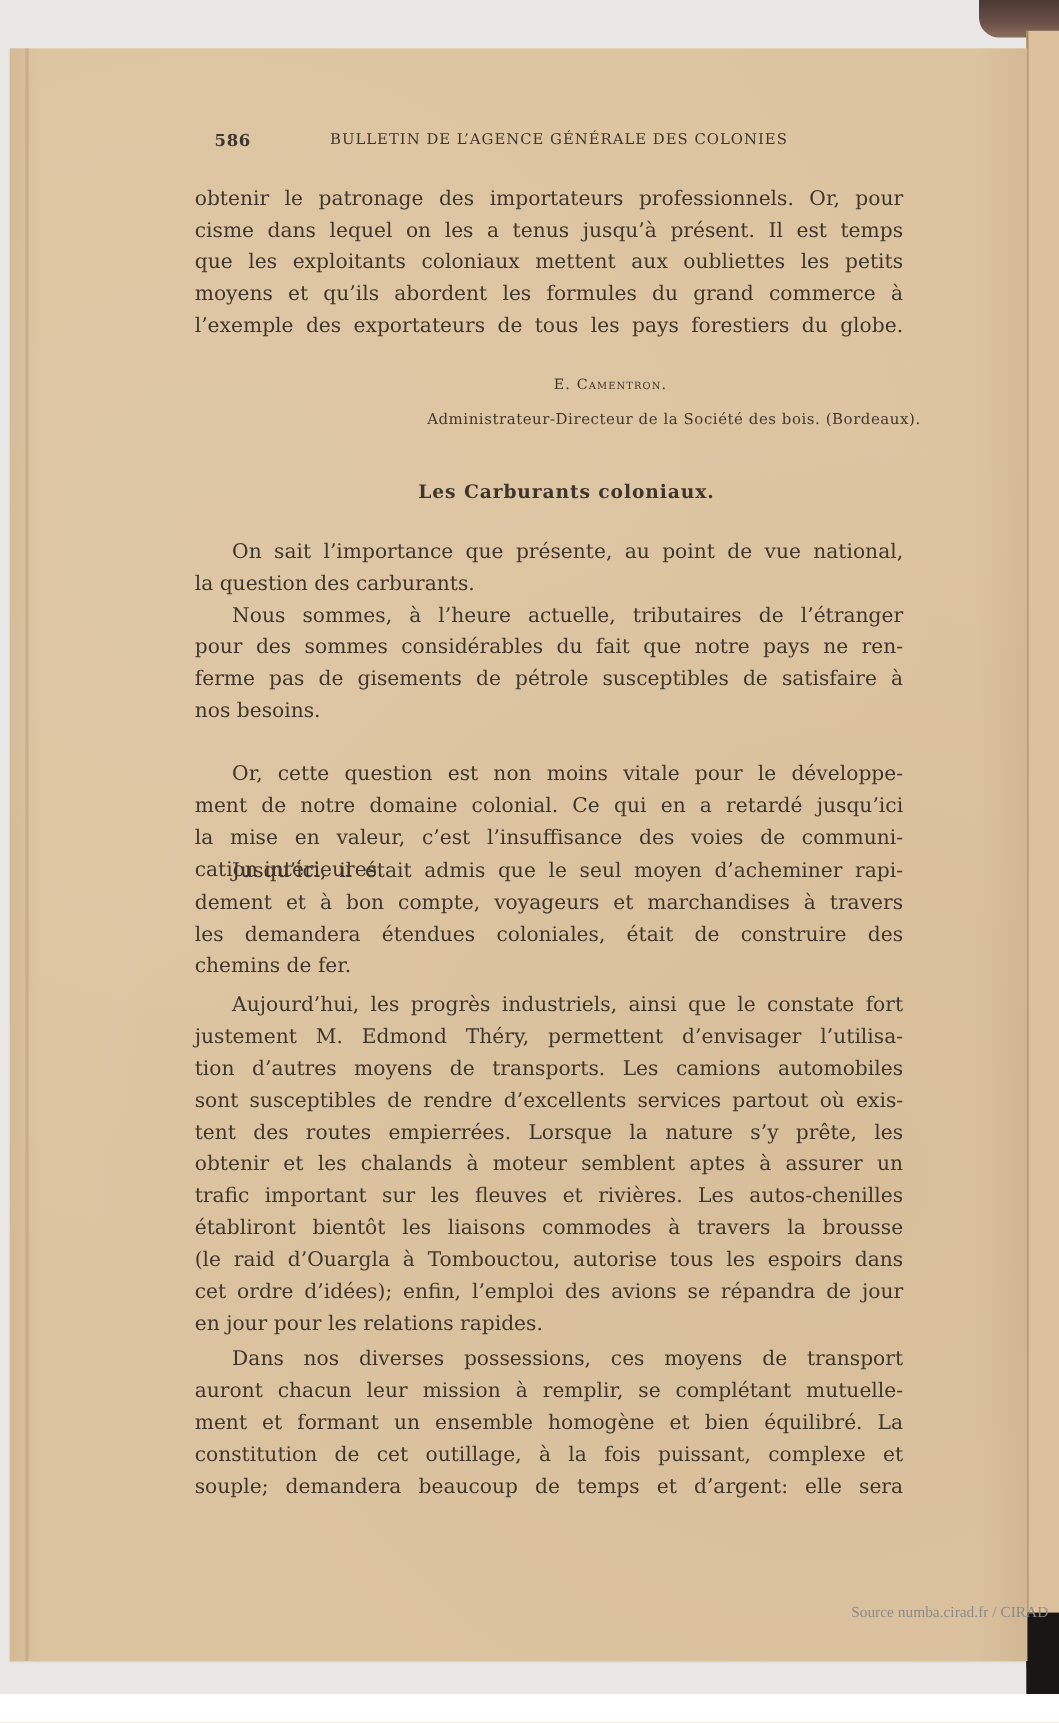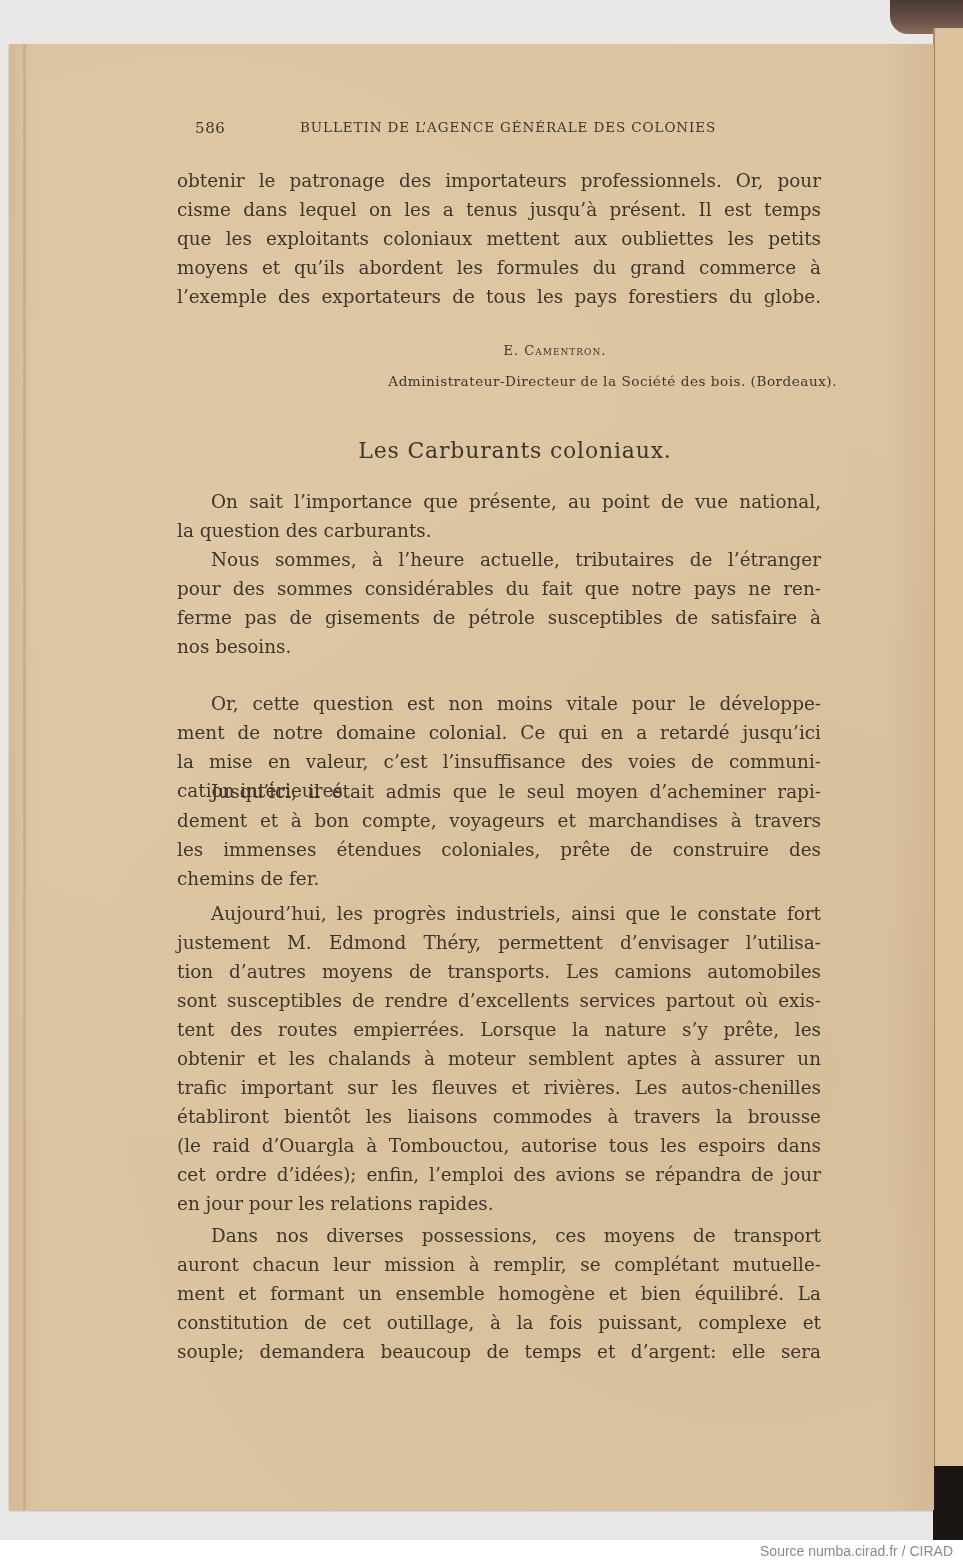"586" .running-head .pagenum { font-weight: normal -> bold }
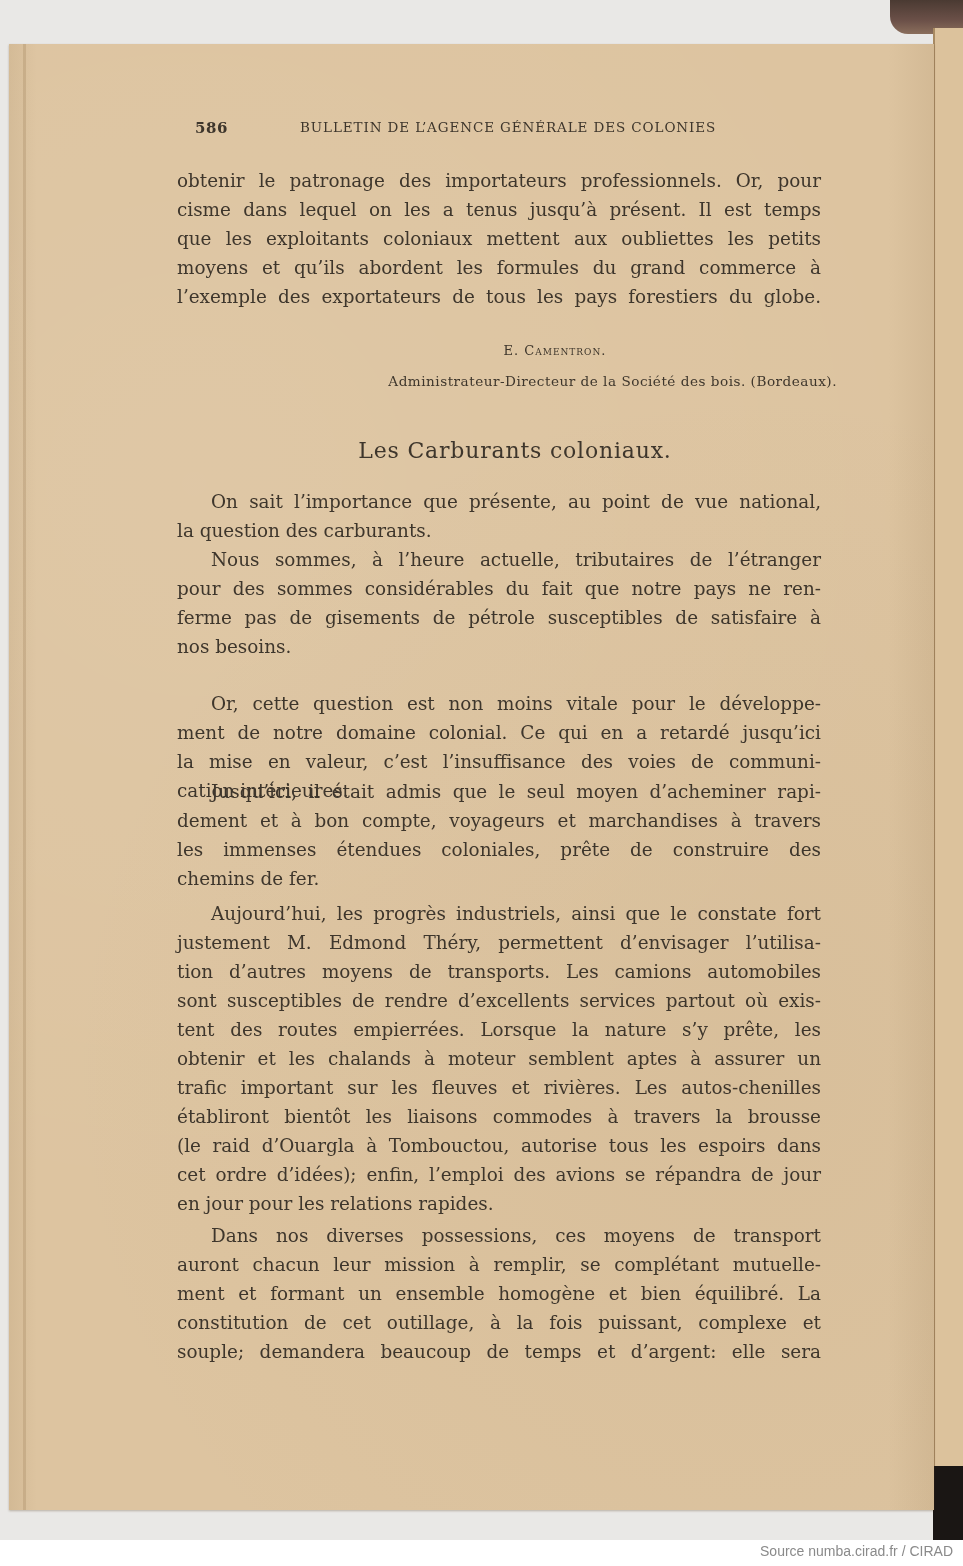"Les Carburants coloniaux." .section-title { font-size: 22px -> 17px; font-weight: normal -> bold }
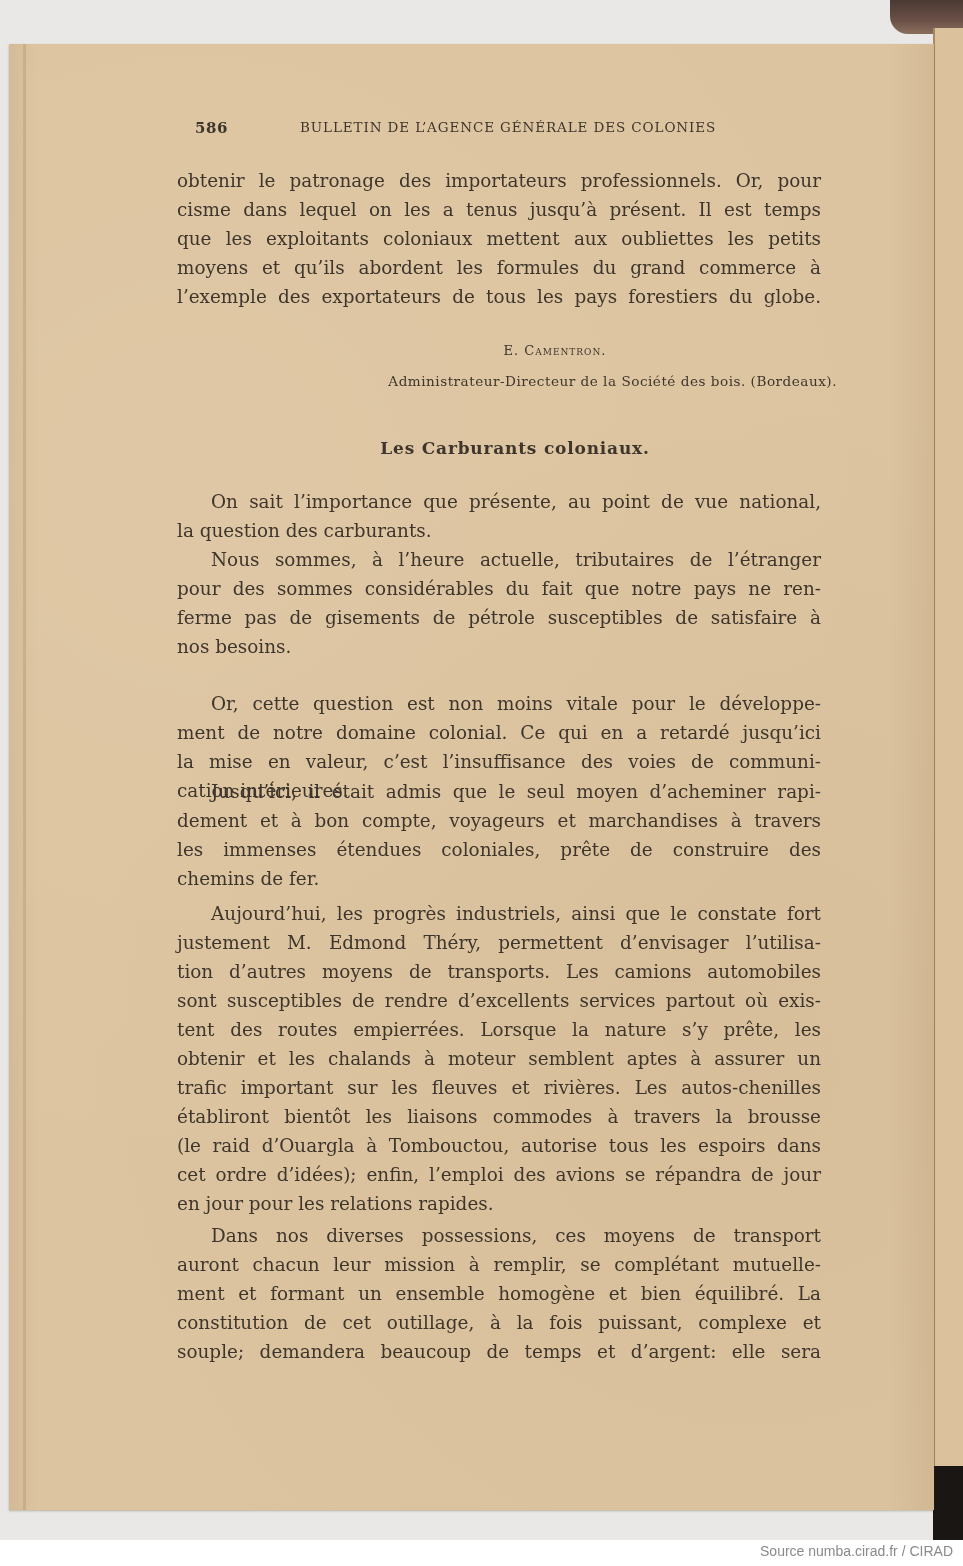"les immenses étendues coloniales, prête" span.line { text: immenses étendues coloniales, prête -> demandera étendues coloniales, était }
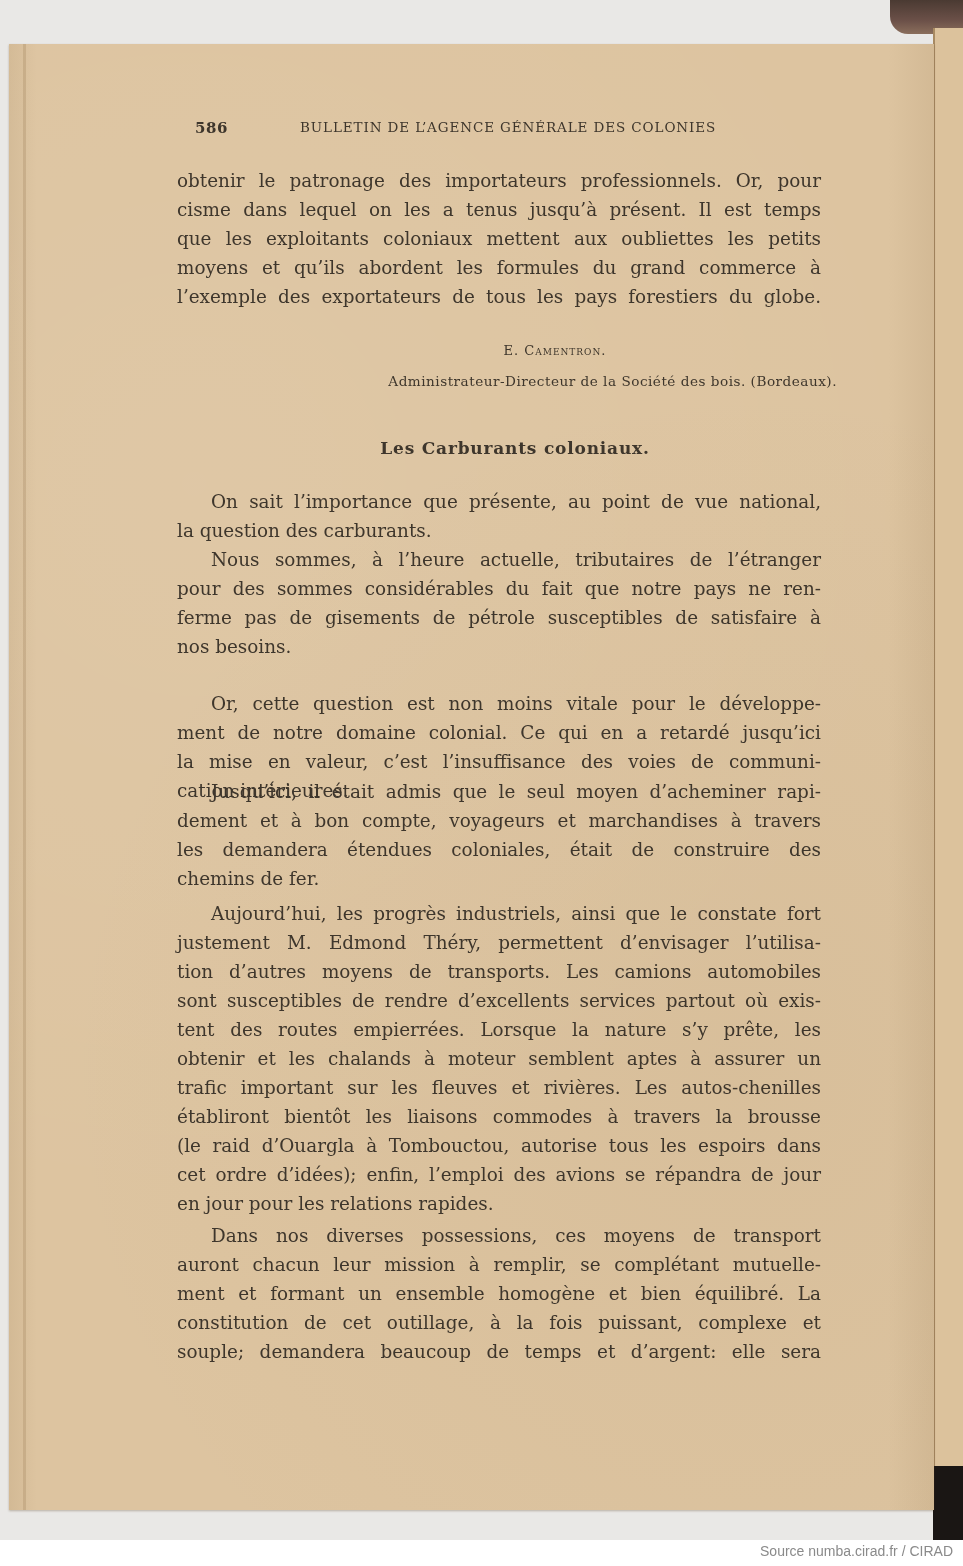"Source numba.cirad.fr / CIRAD" .source-credit { font-family: Liberation Sans, sans-serif -> Liberation Serif, serif; top: 1543px -> 1459px }
